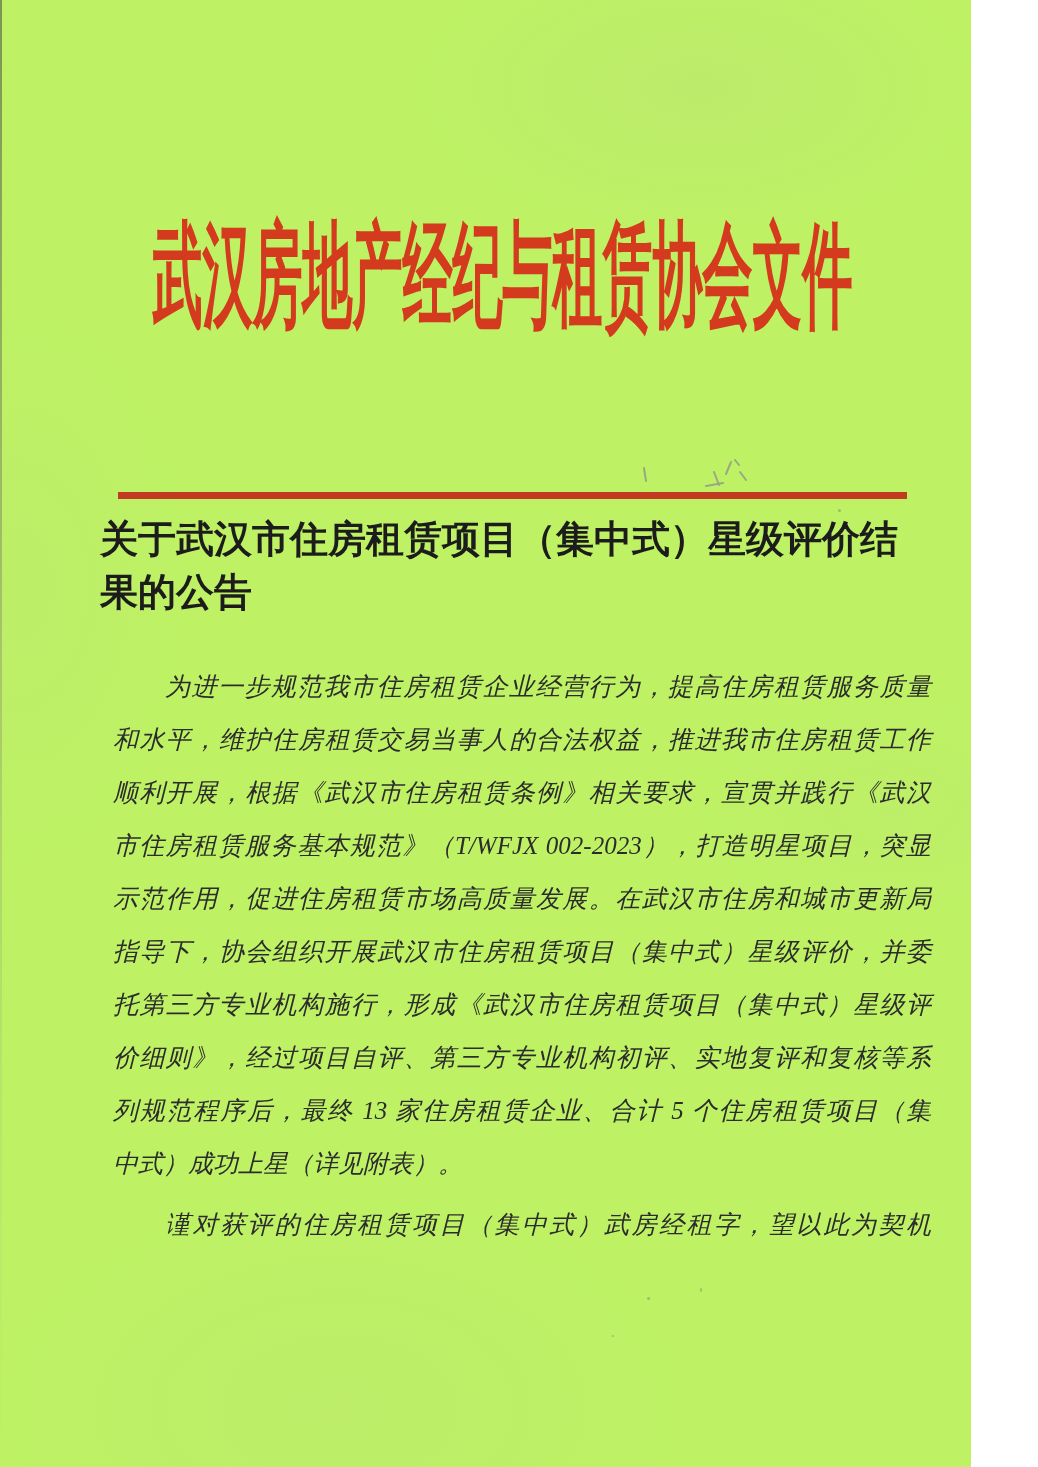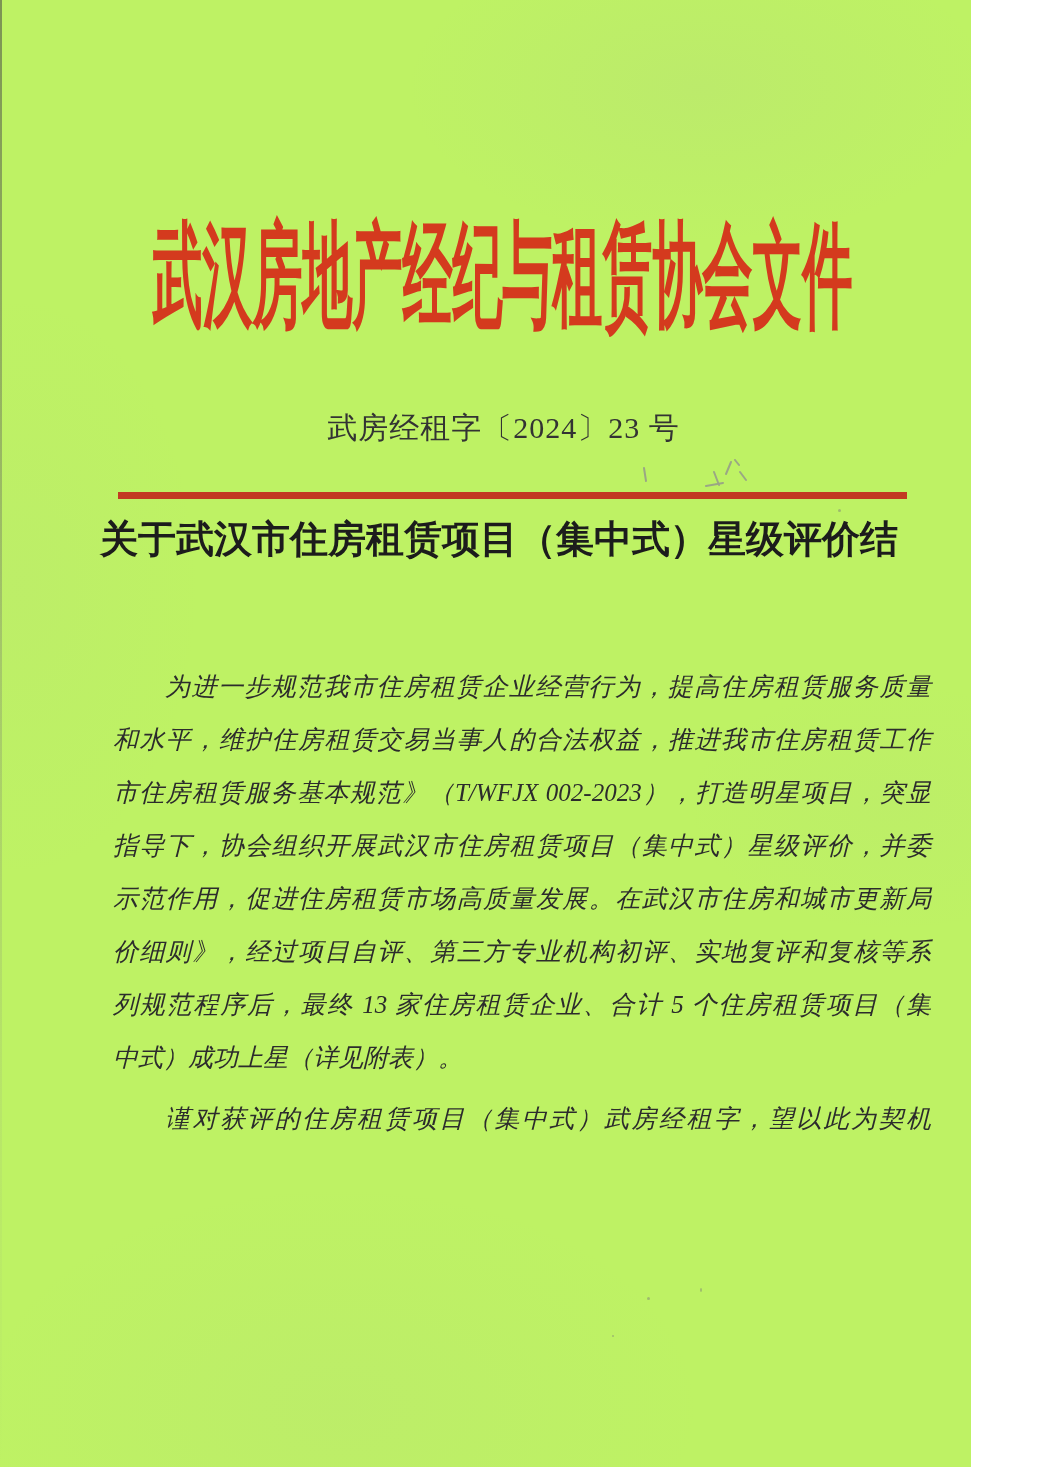"武房经租字〔2024〕23 号" div.doc-number { html: <div>武房经租字〔2024〕23 号</div> -> none }
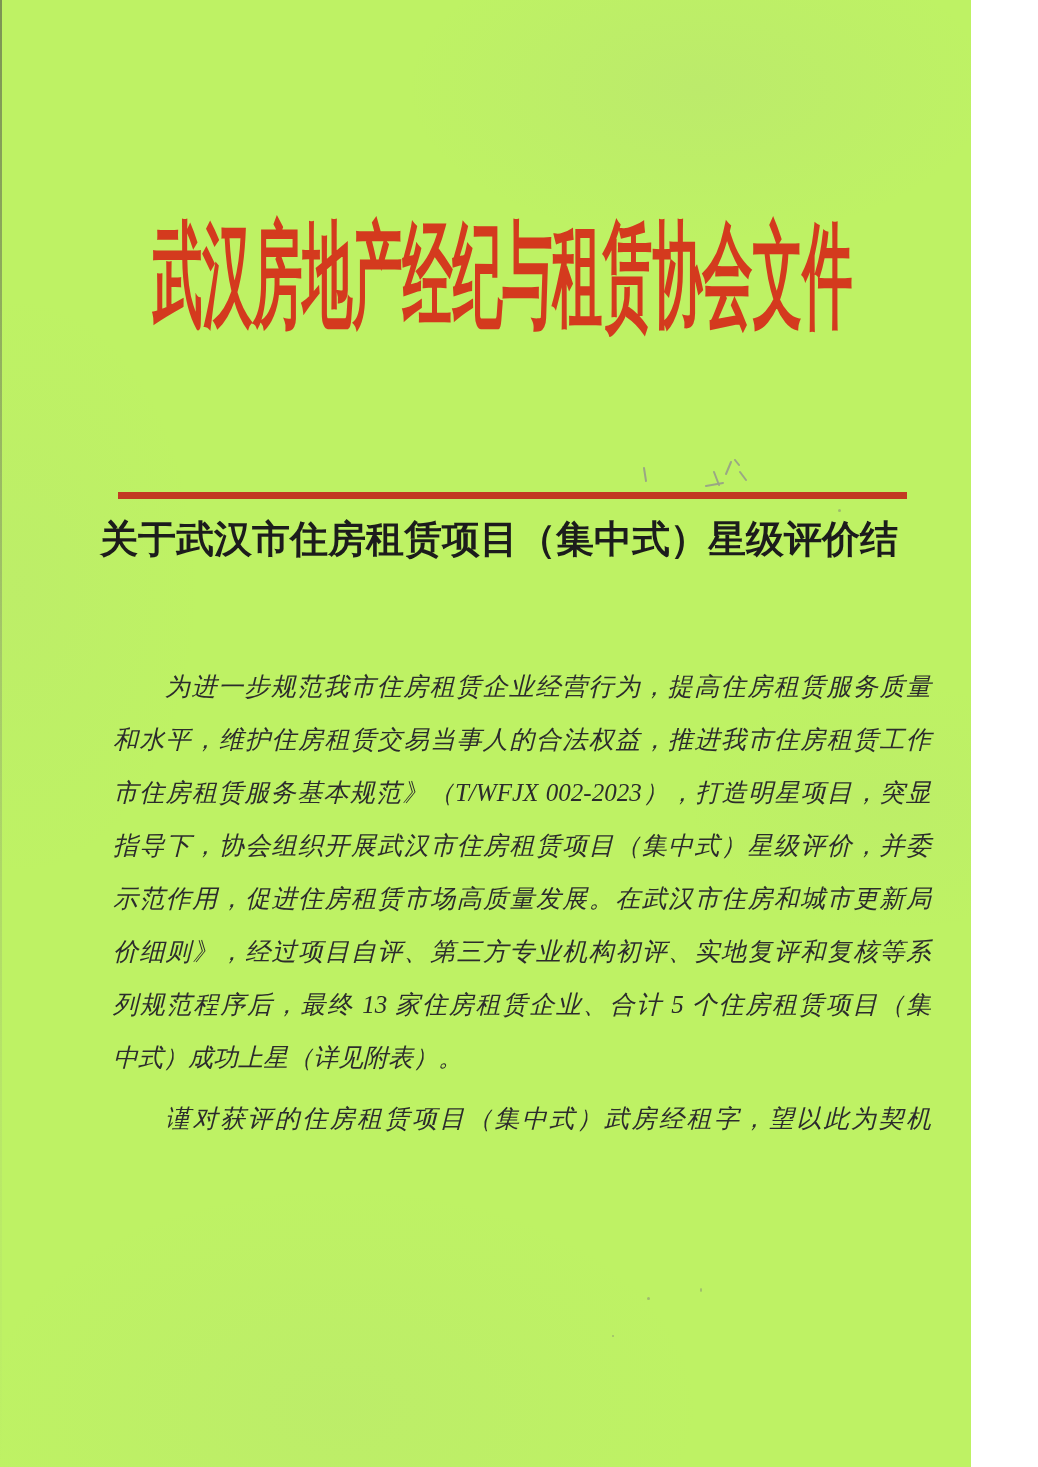"果的公告" div.title-line { html: none -> <div>果的公告</div> }
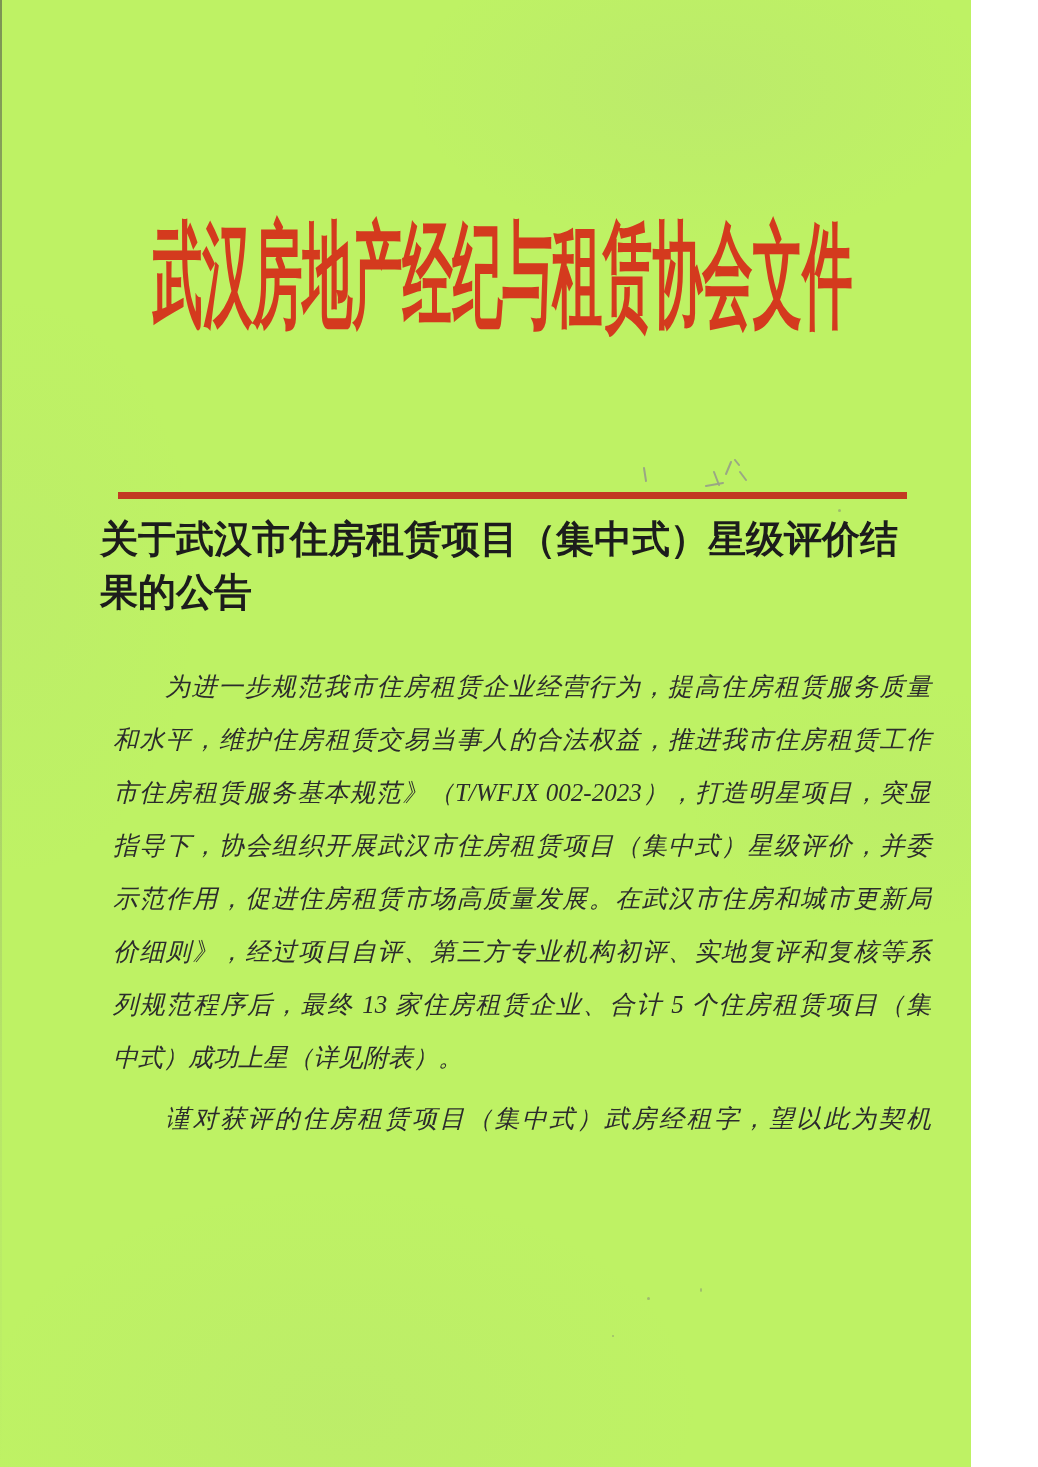"顺利开展，根据《武汉市住房租赁条例》相关要求，宣贯并践行《武汉" div.body-line { html: none -> <div>顺利开展，根据《武汉市住房租赁条例》相关要求，宣贯并践行《武汉</div> }
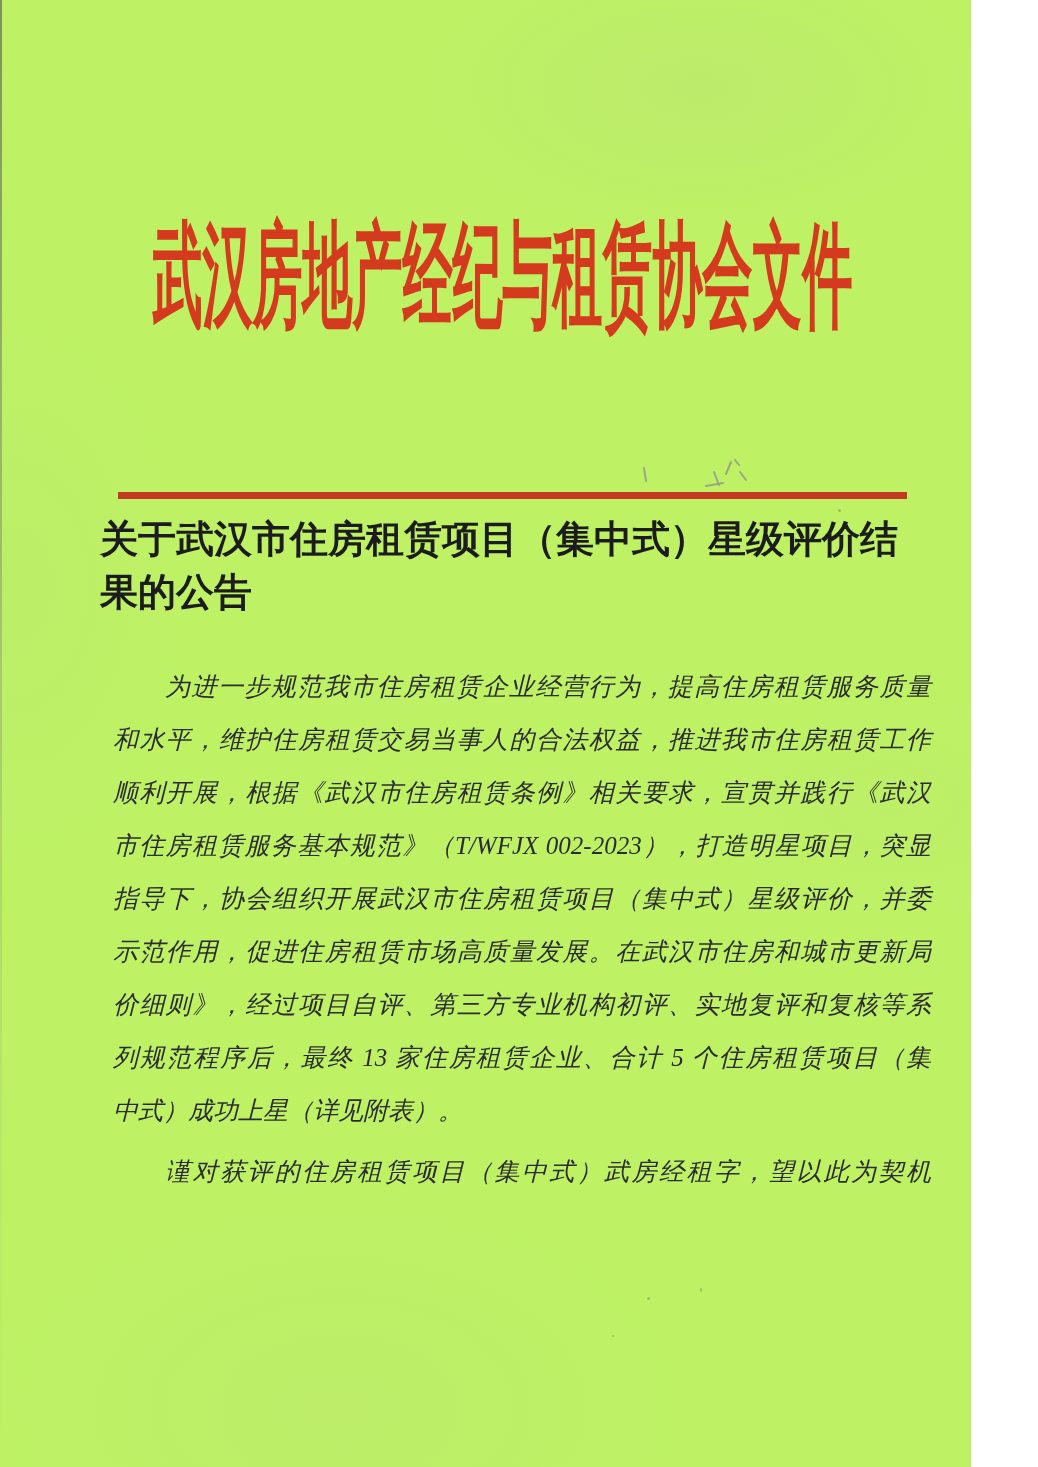"指导下，协会组织开展武汉市住房租赁项目（集中式）星级评价，并委" div.body-line { order: before "示范作用，促进住房租赁市场高质量发展。在武汉市住房和城市更新局" -> after "示范作用，促进住房租赁市场高质量发展。在武汉市住房和城市更新局" }
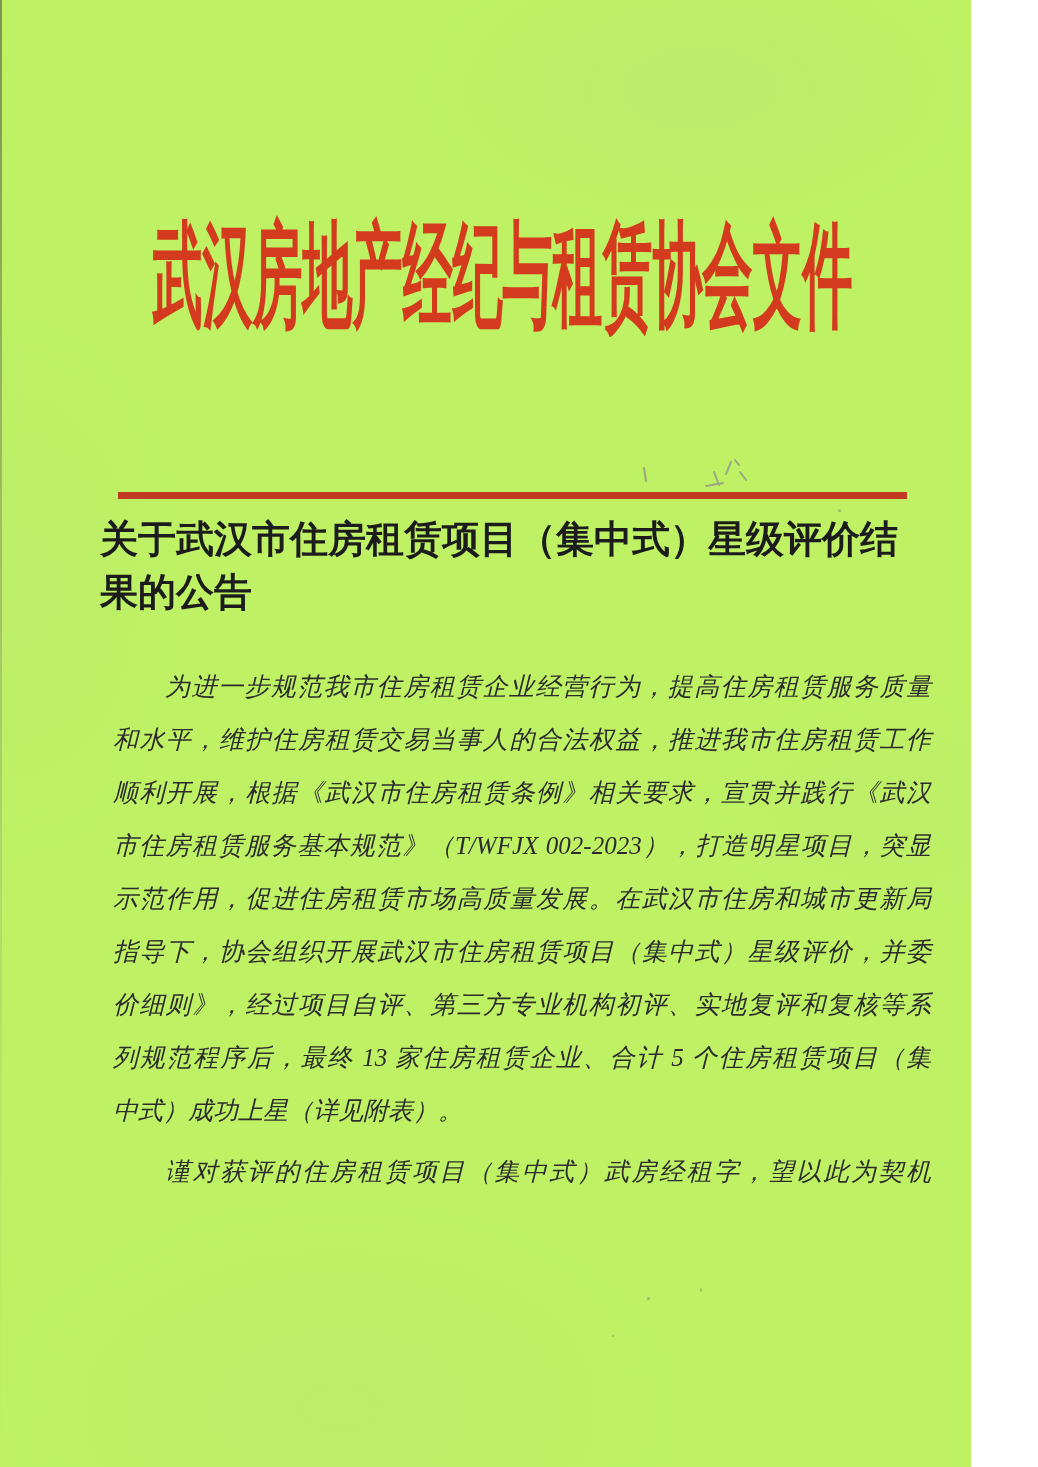"托第三方专业机构施行，形成《武汉市住房租赁项目（集中式）星级评" div.body-line { html: none -> <div>托第三方专业机构施行，形成《武汉市住房租赁项目（集中式）星级评</div> }
